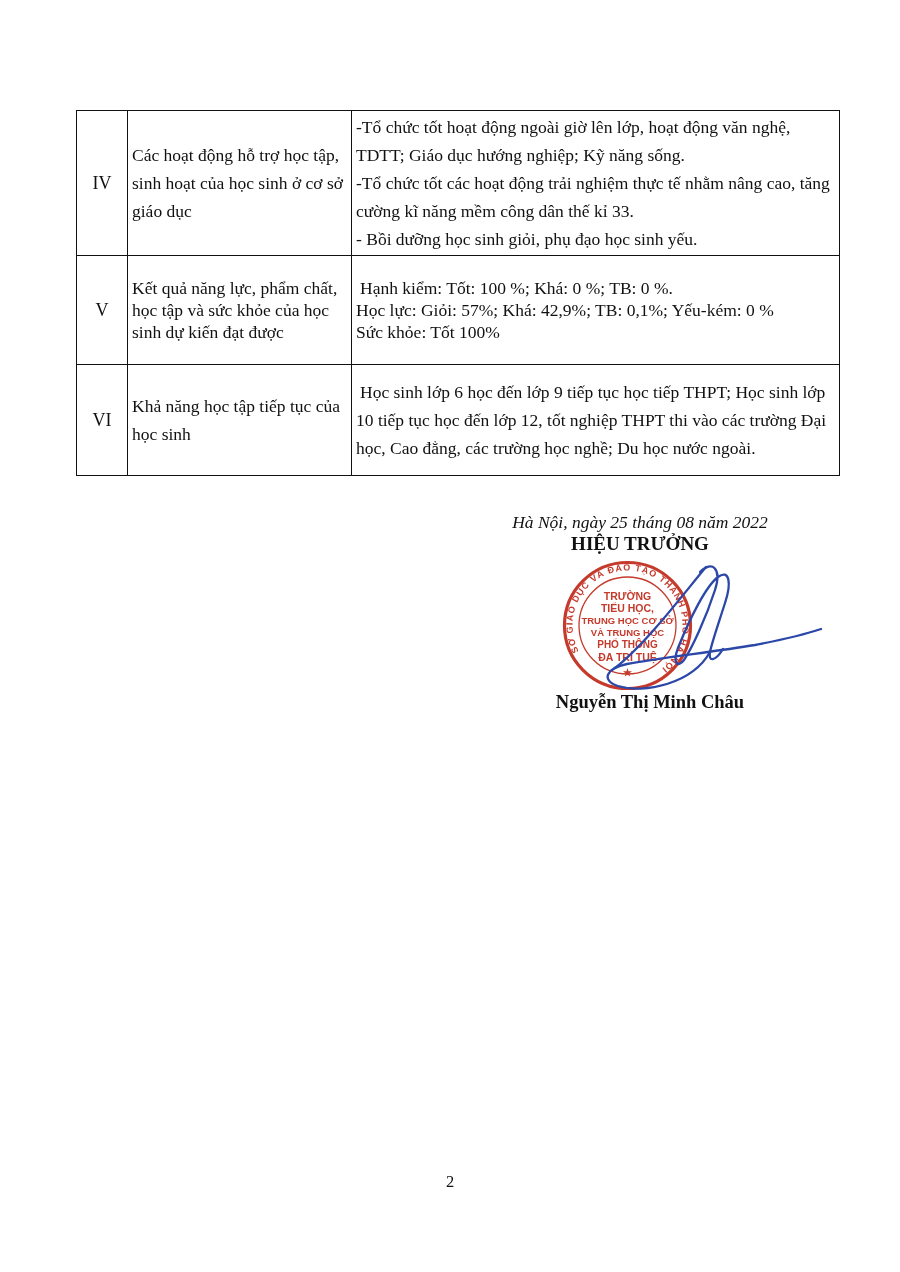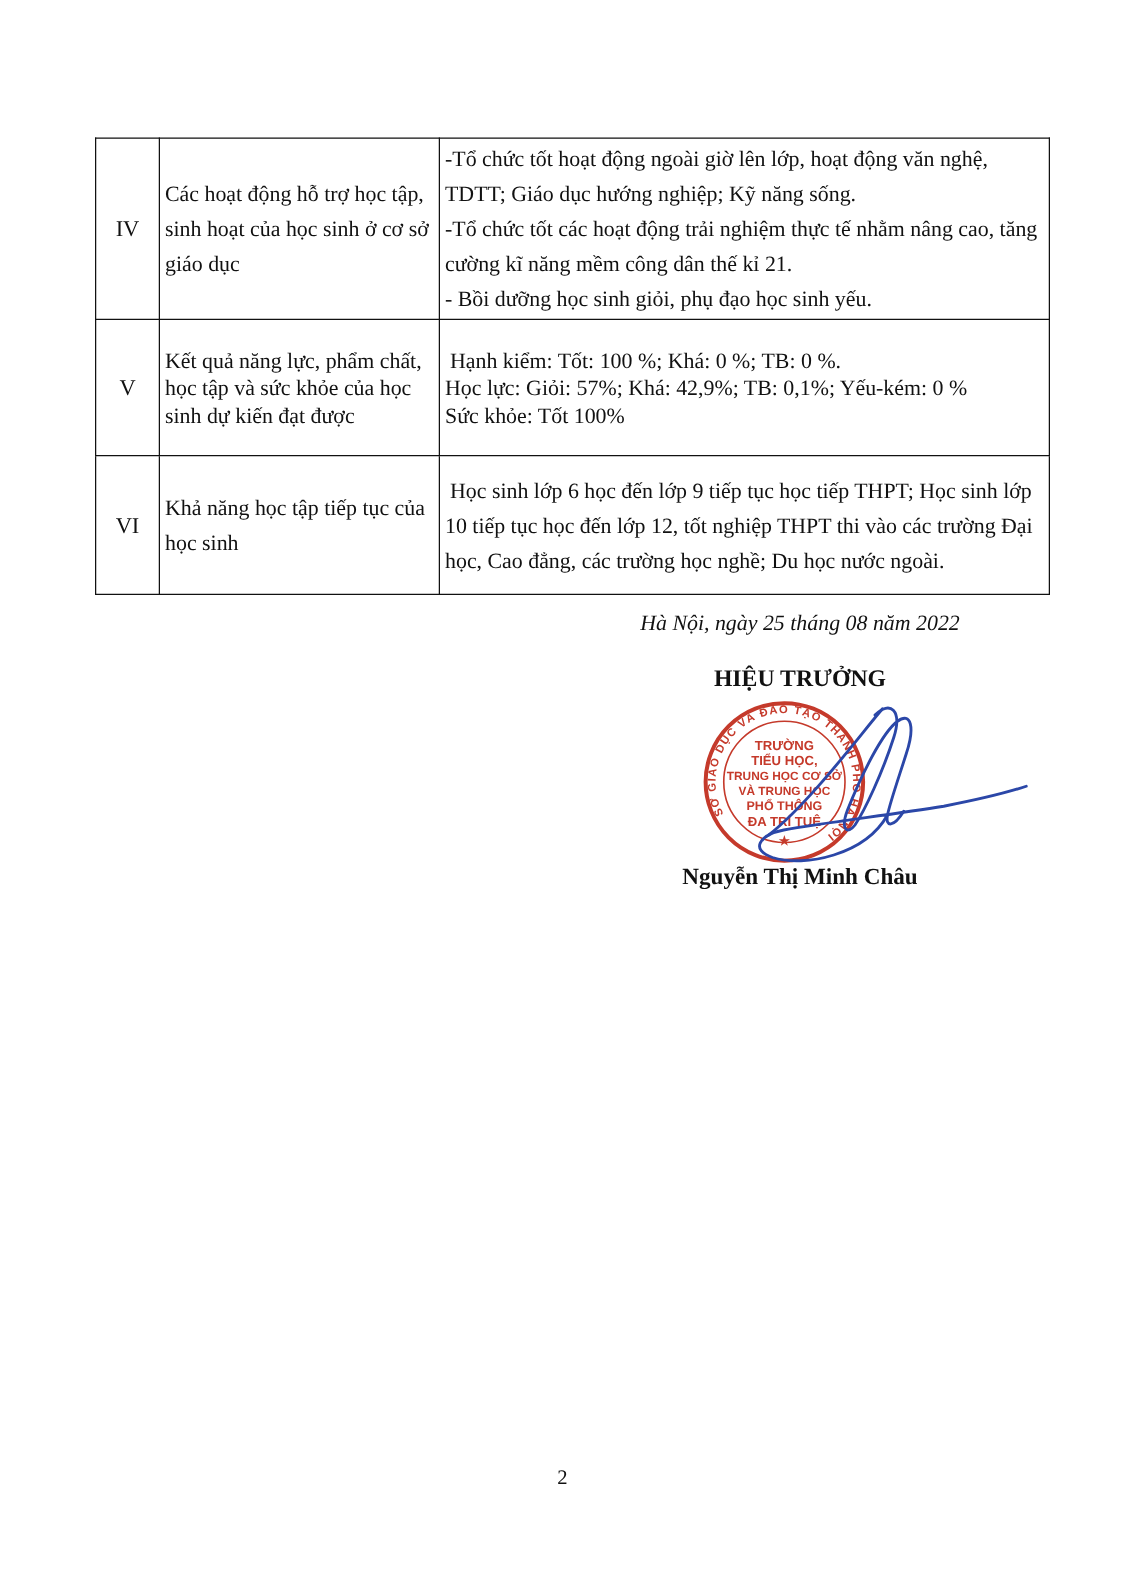"-Tổ chức tốt các hoạt" p.det-line { text: 21 -> 33 }
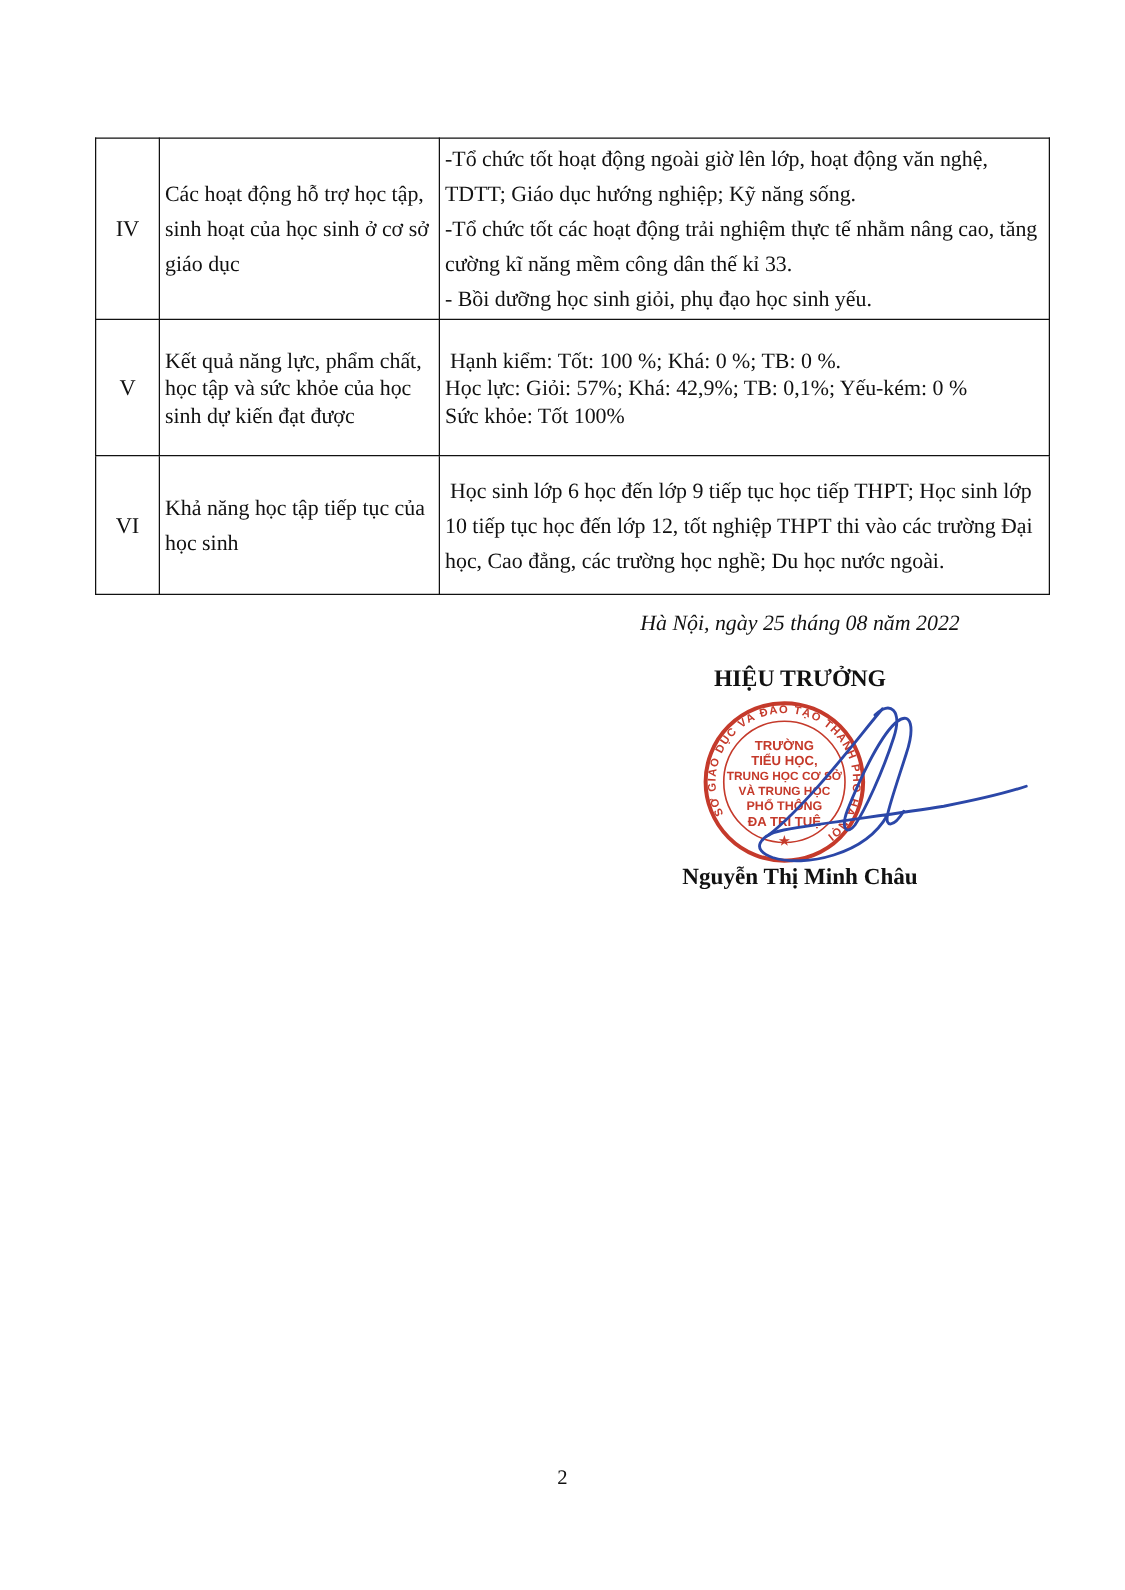"Hà Nội, ngày 25 tháng" .place-date { top: 488px -> 512px }
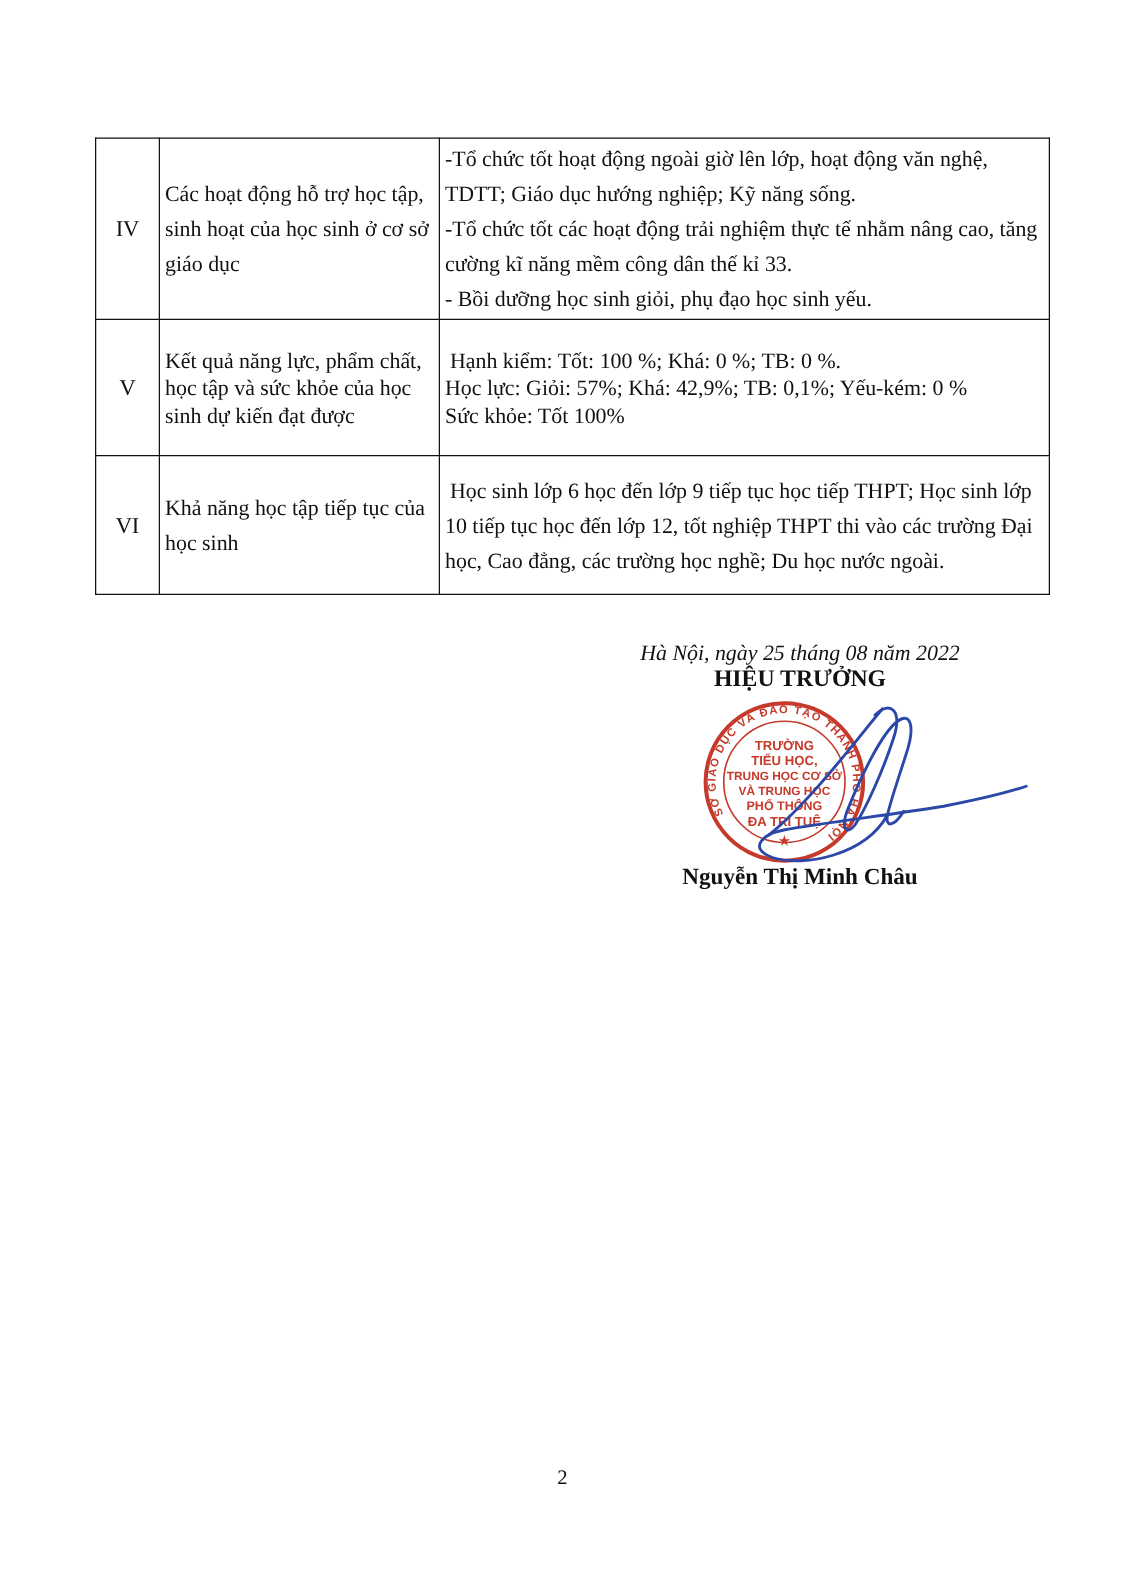"Nguyễn Thị Minh Châu" .signer-name { left: 470px -> 480px }
